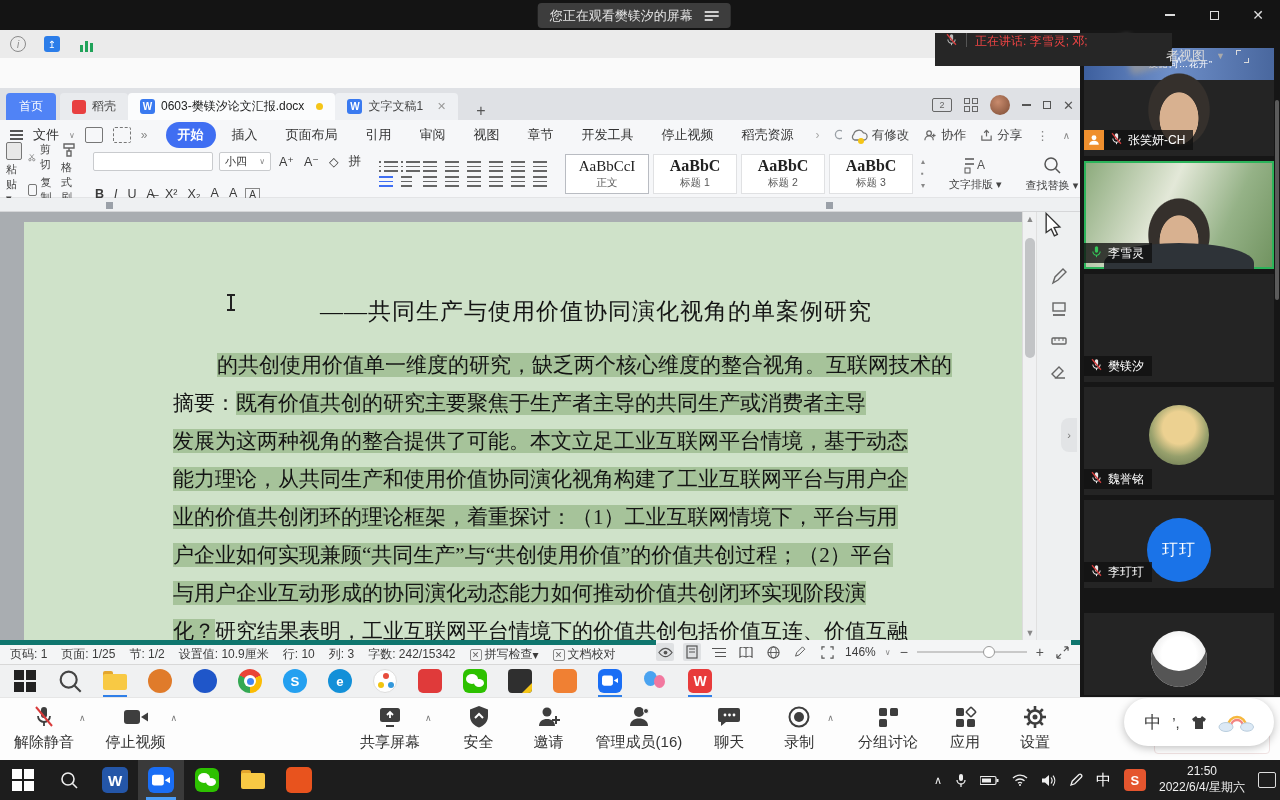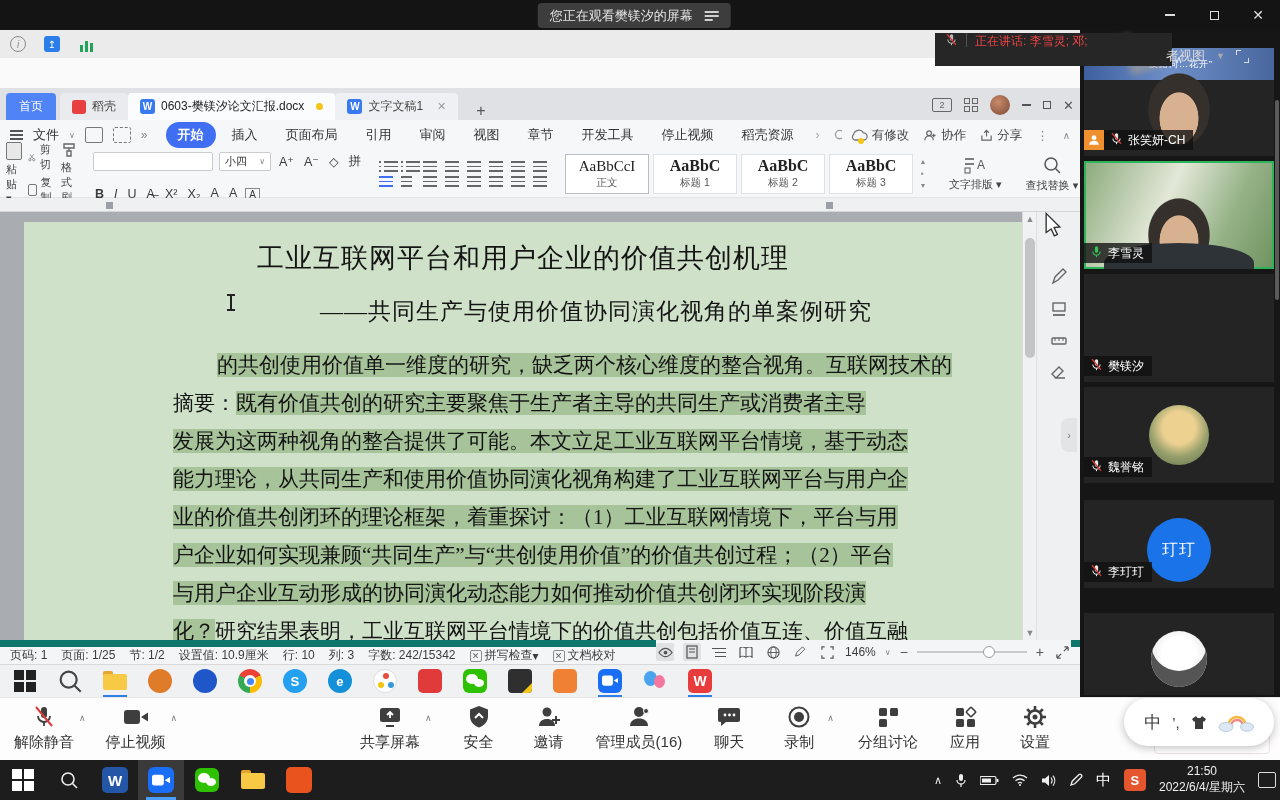"工业互联网平台和用户企业的价值共创机理" div { html: <div>工业互联网平台和用户企业的价值共创机理</div> -> none }
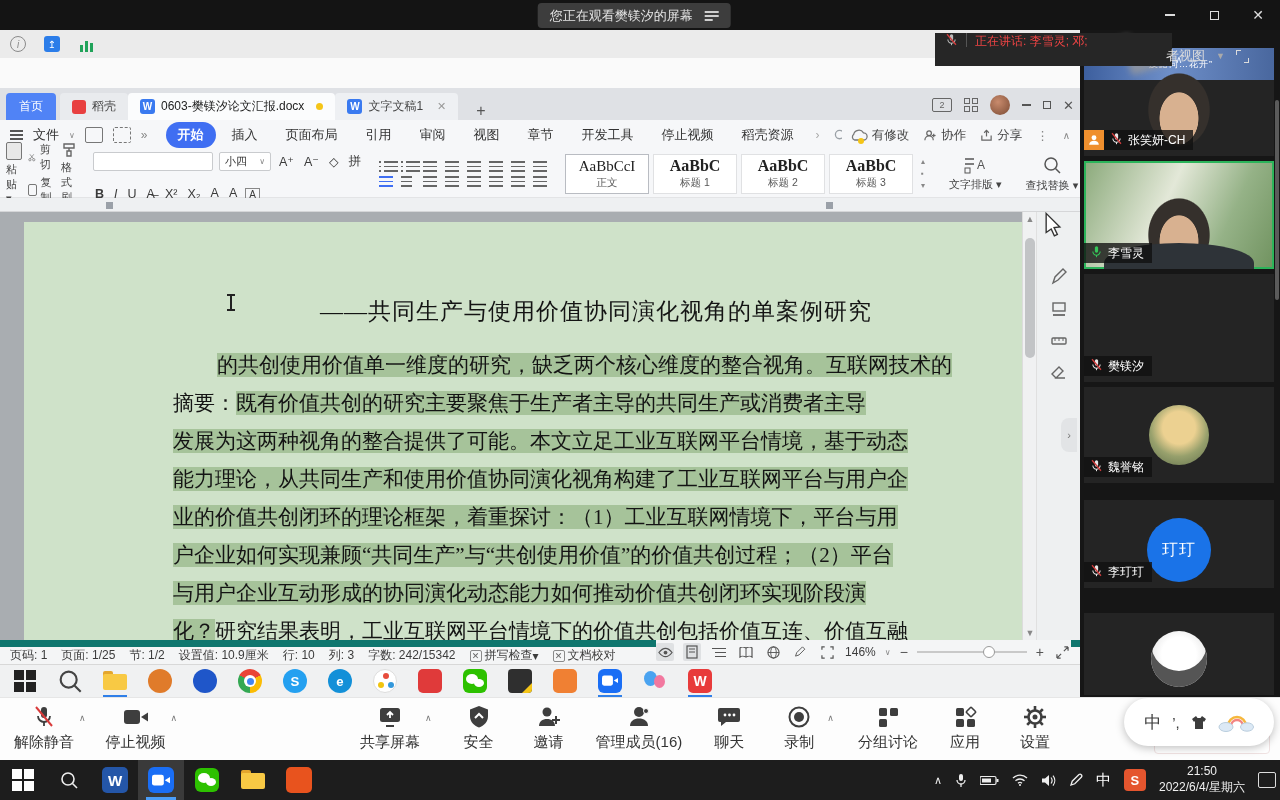"魏誉铭" div.tile { height: 96px -> 108px }
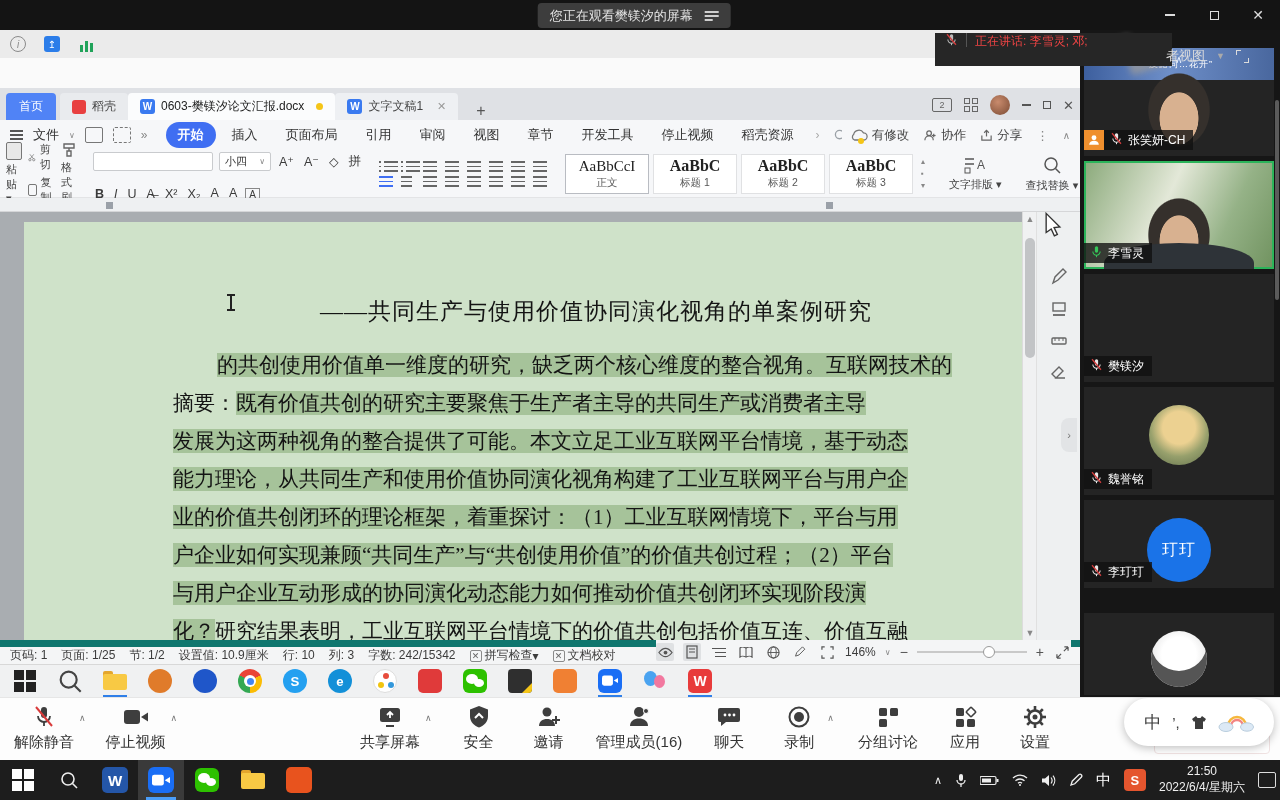"页码: 1" #statusbar { border-top: 7px solid #0f766e -> 5px solid #0f766e }
